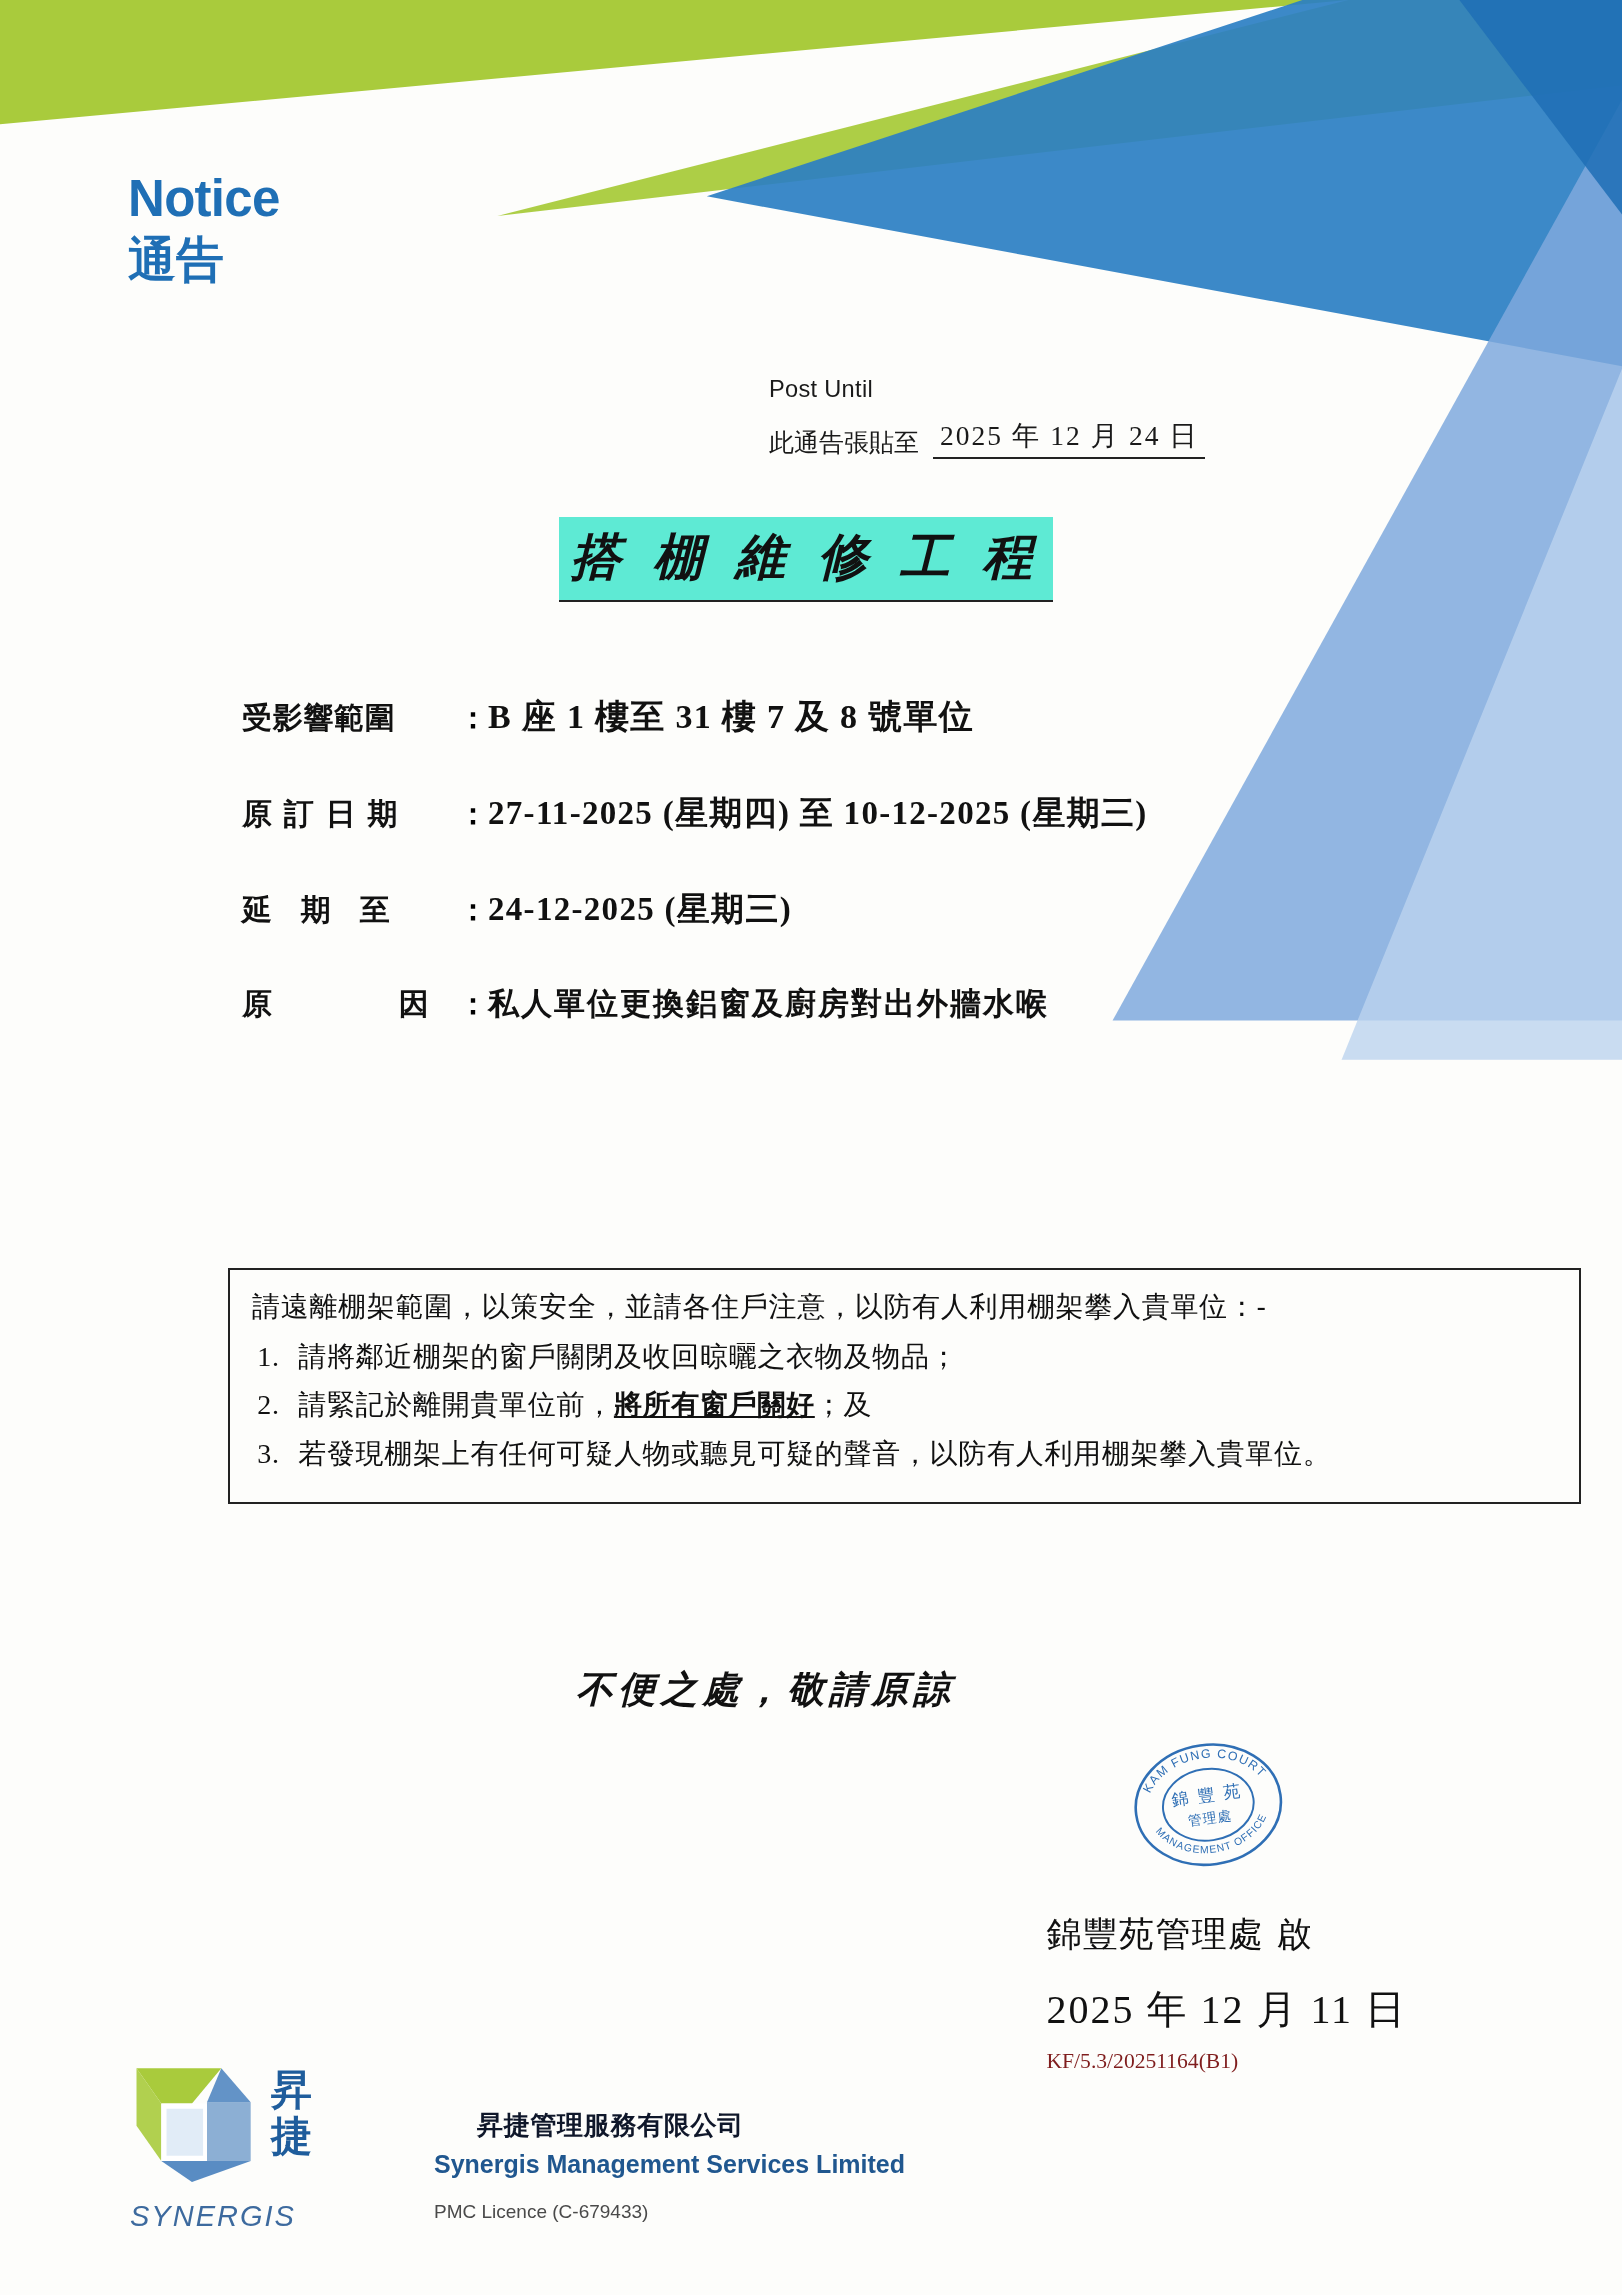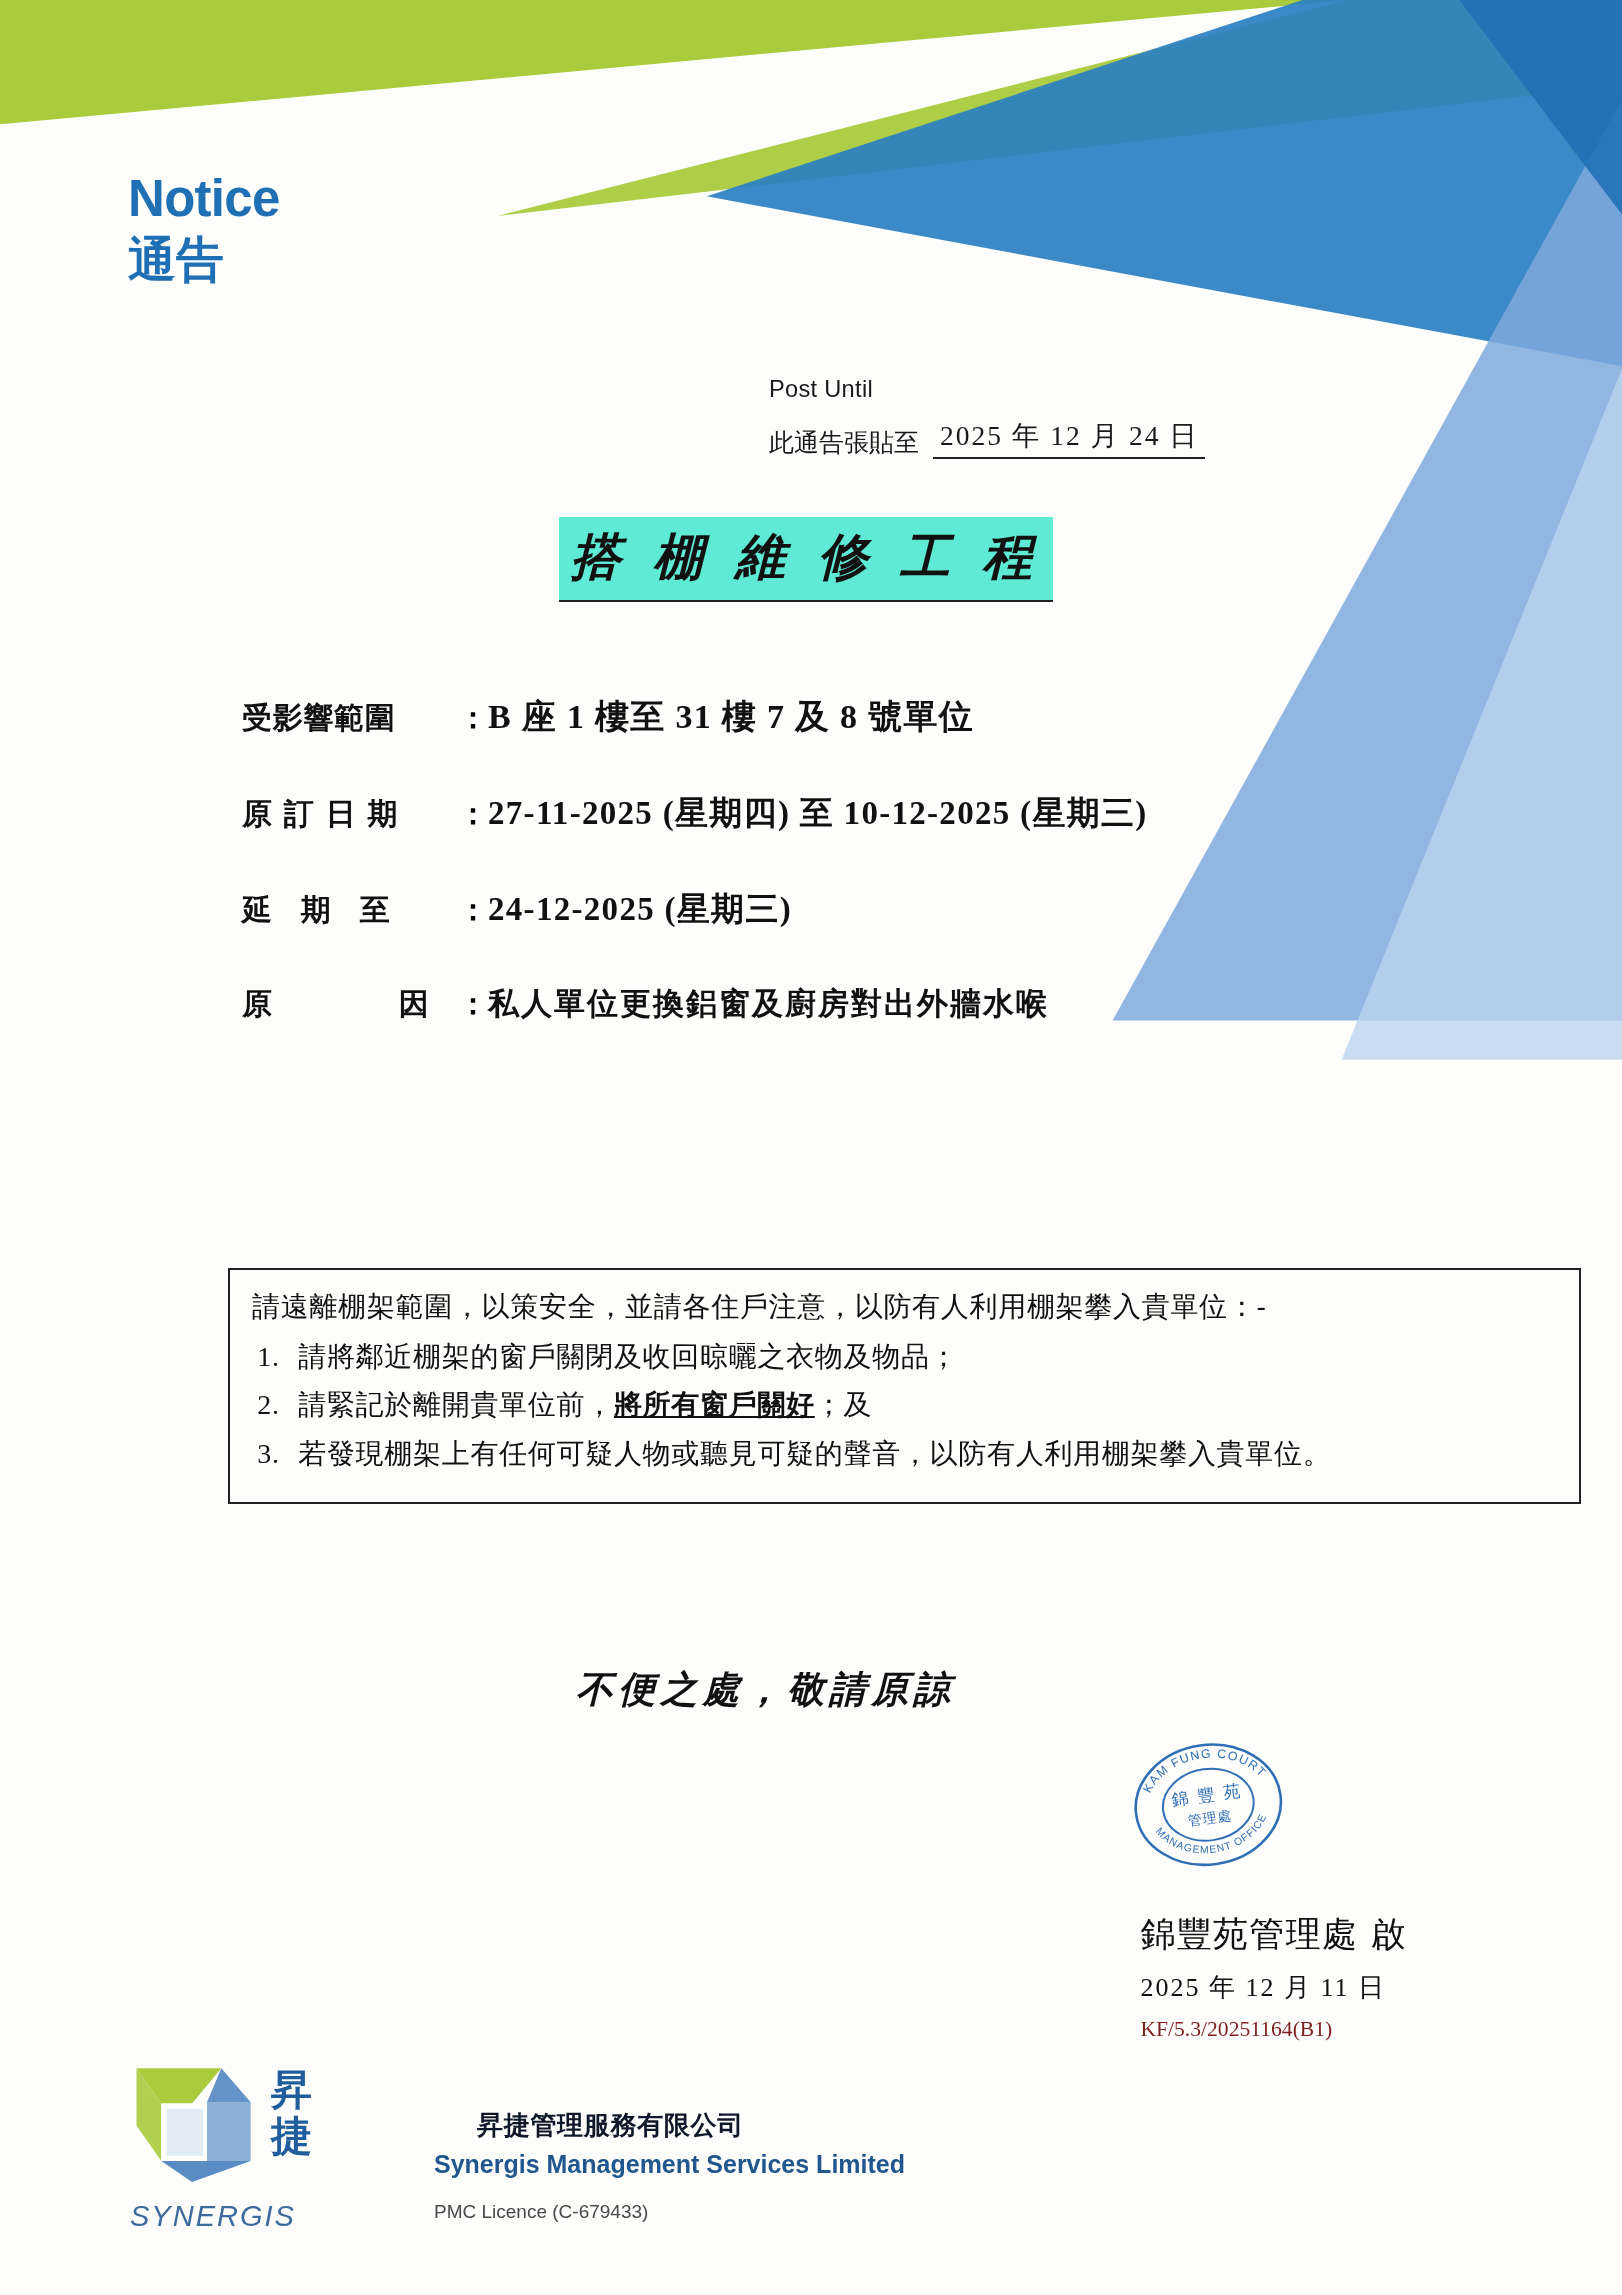"2025 年 12 月 11" .signature .date { font-size: 26px -> 40px; margin-top: 12px -> 24px }
